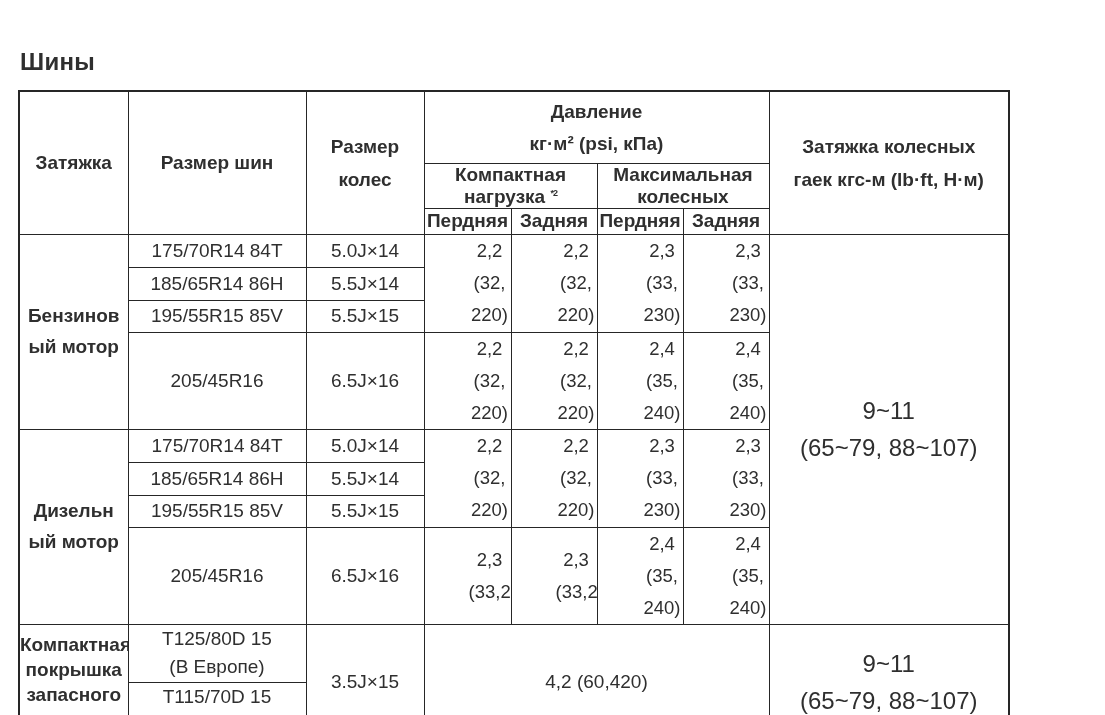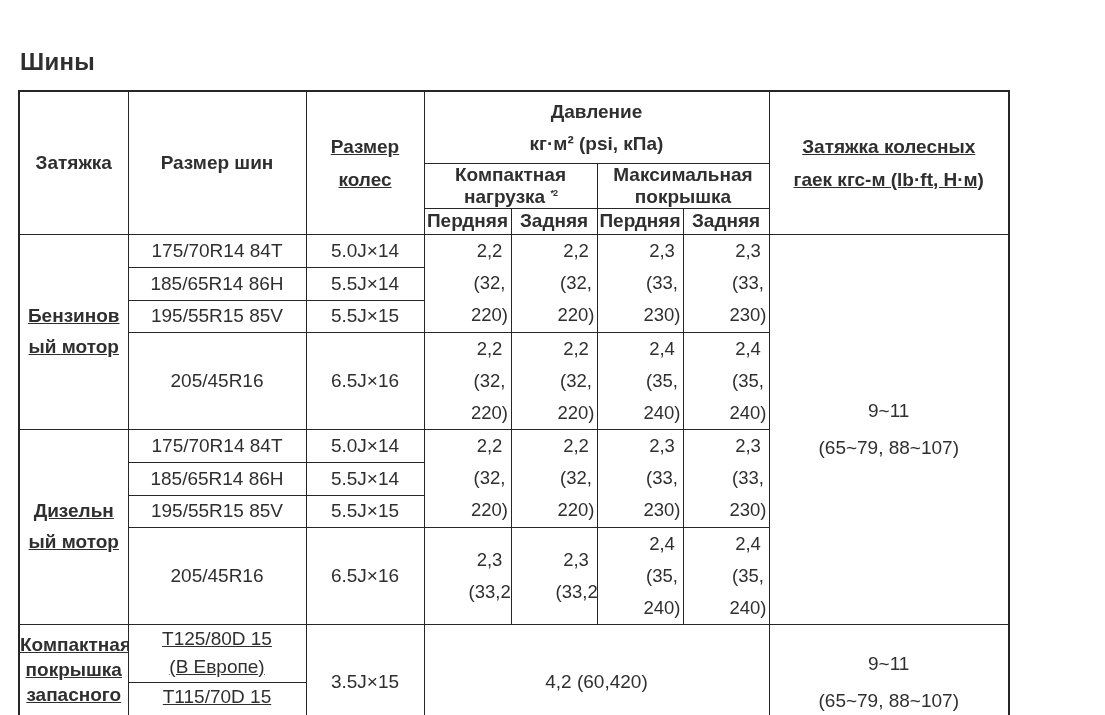"Размер" .pre { text-decoration: underline -> none }
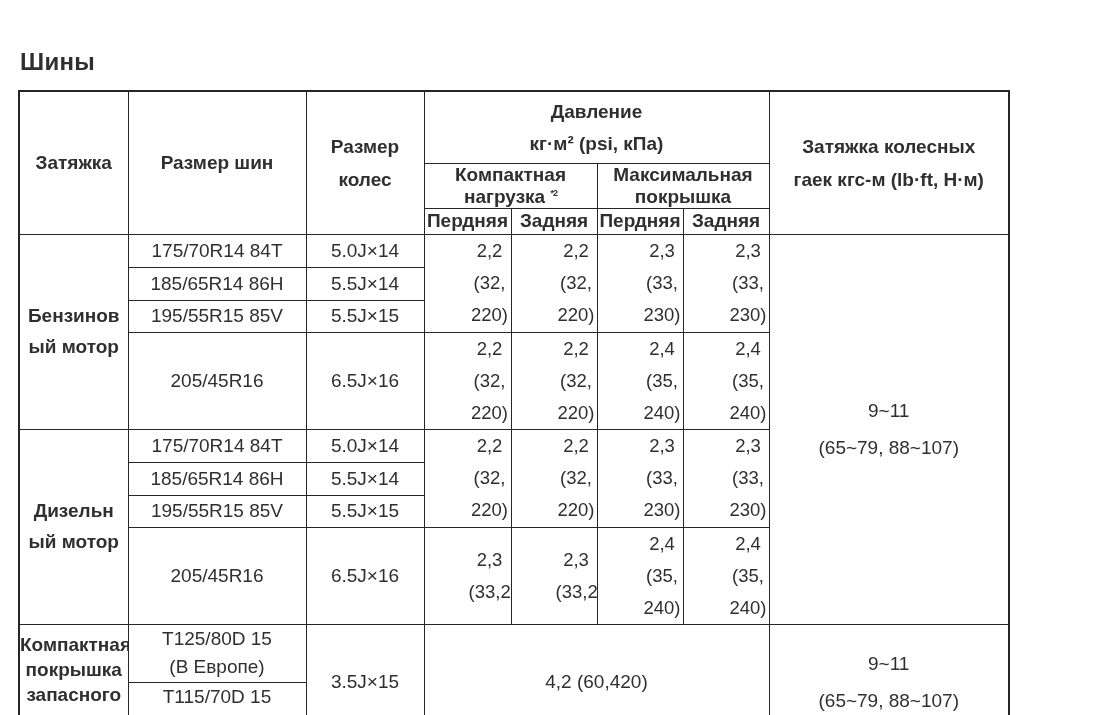"Максимальная покрышка" td.sub-head { text: покрышка -> колесных }
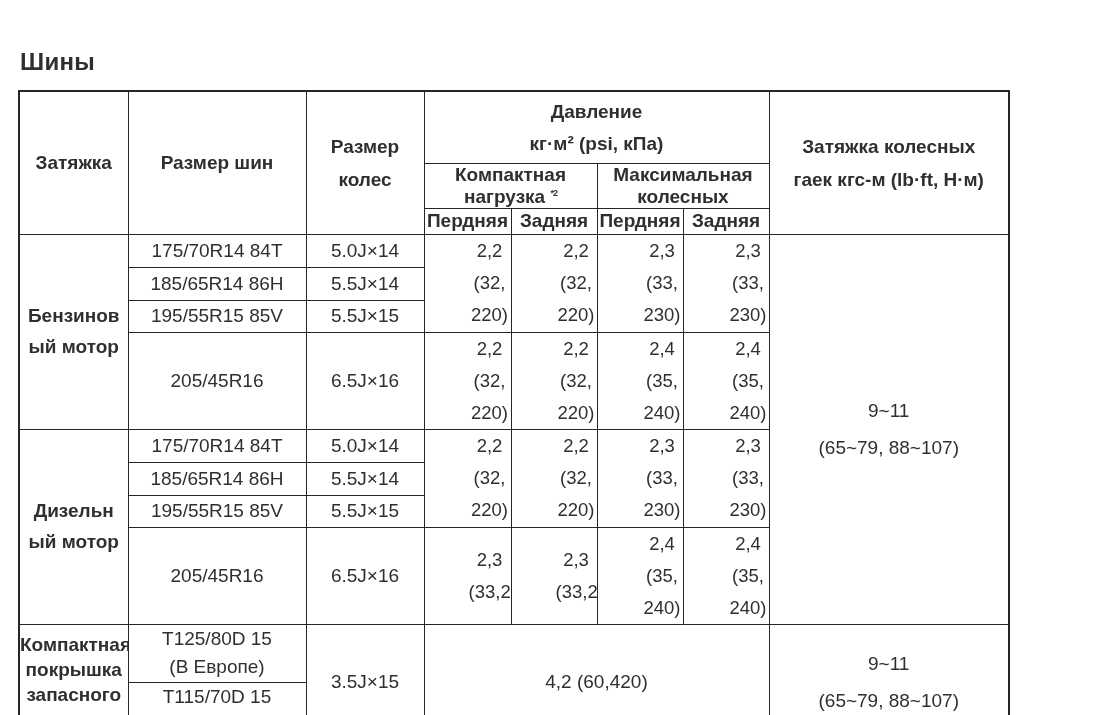"9~11" .torque span { font-size: 19px -> 24px }
